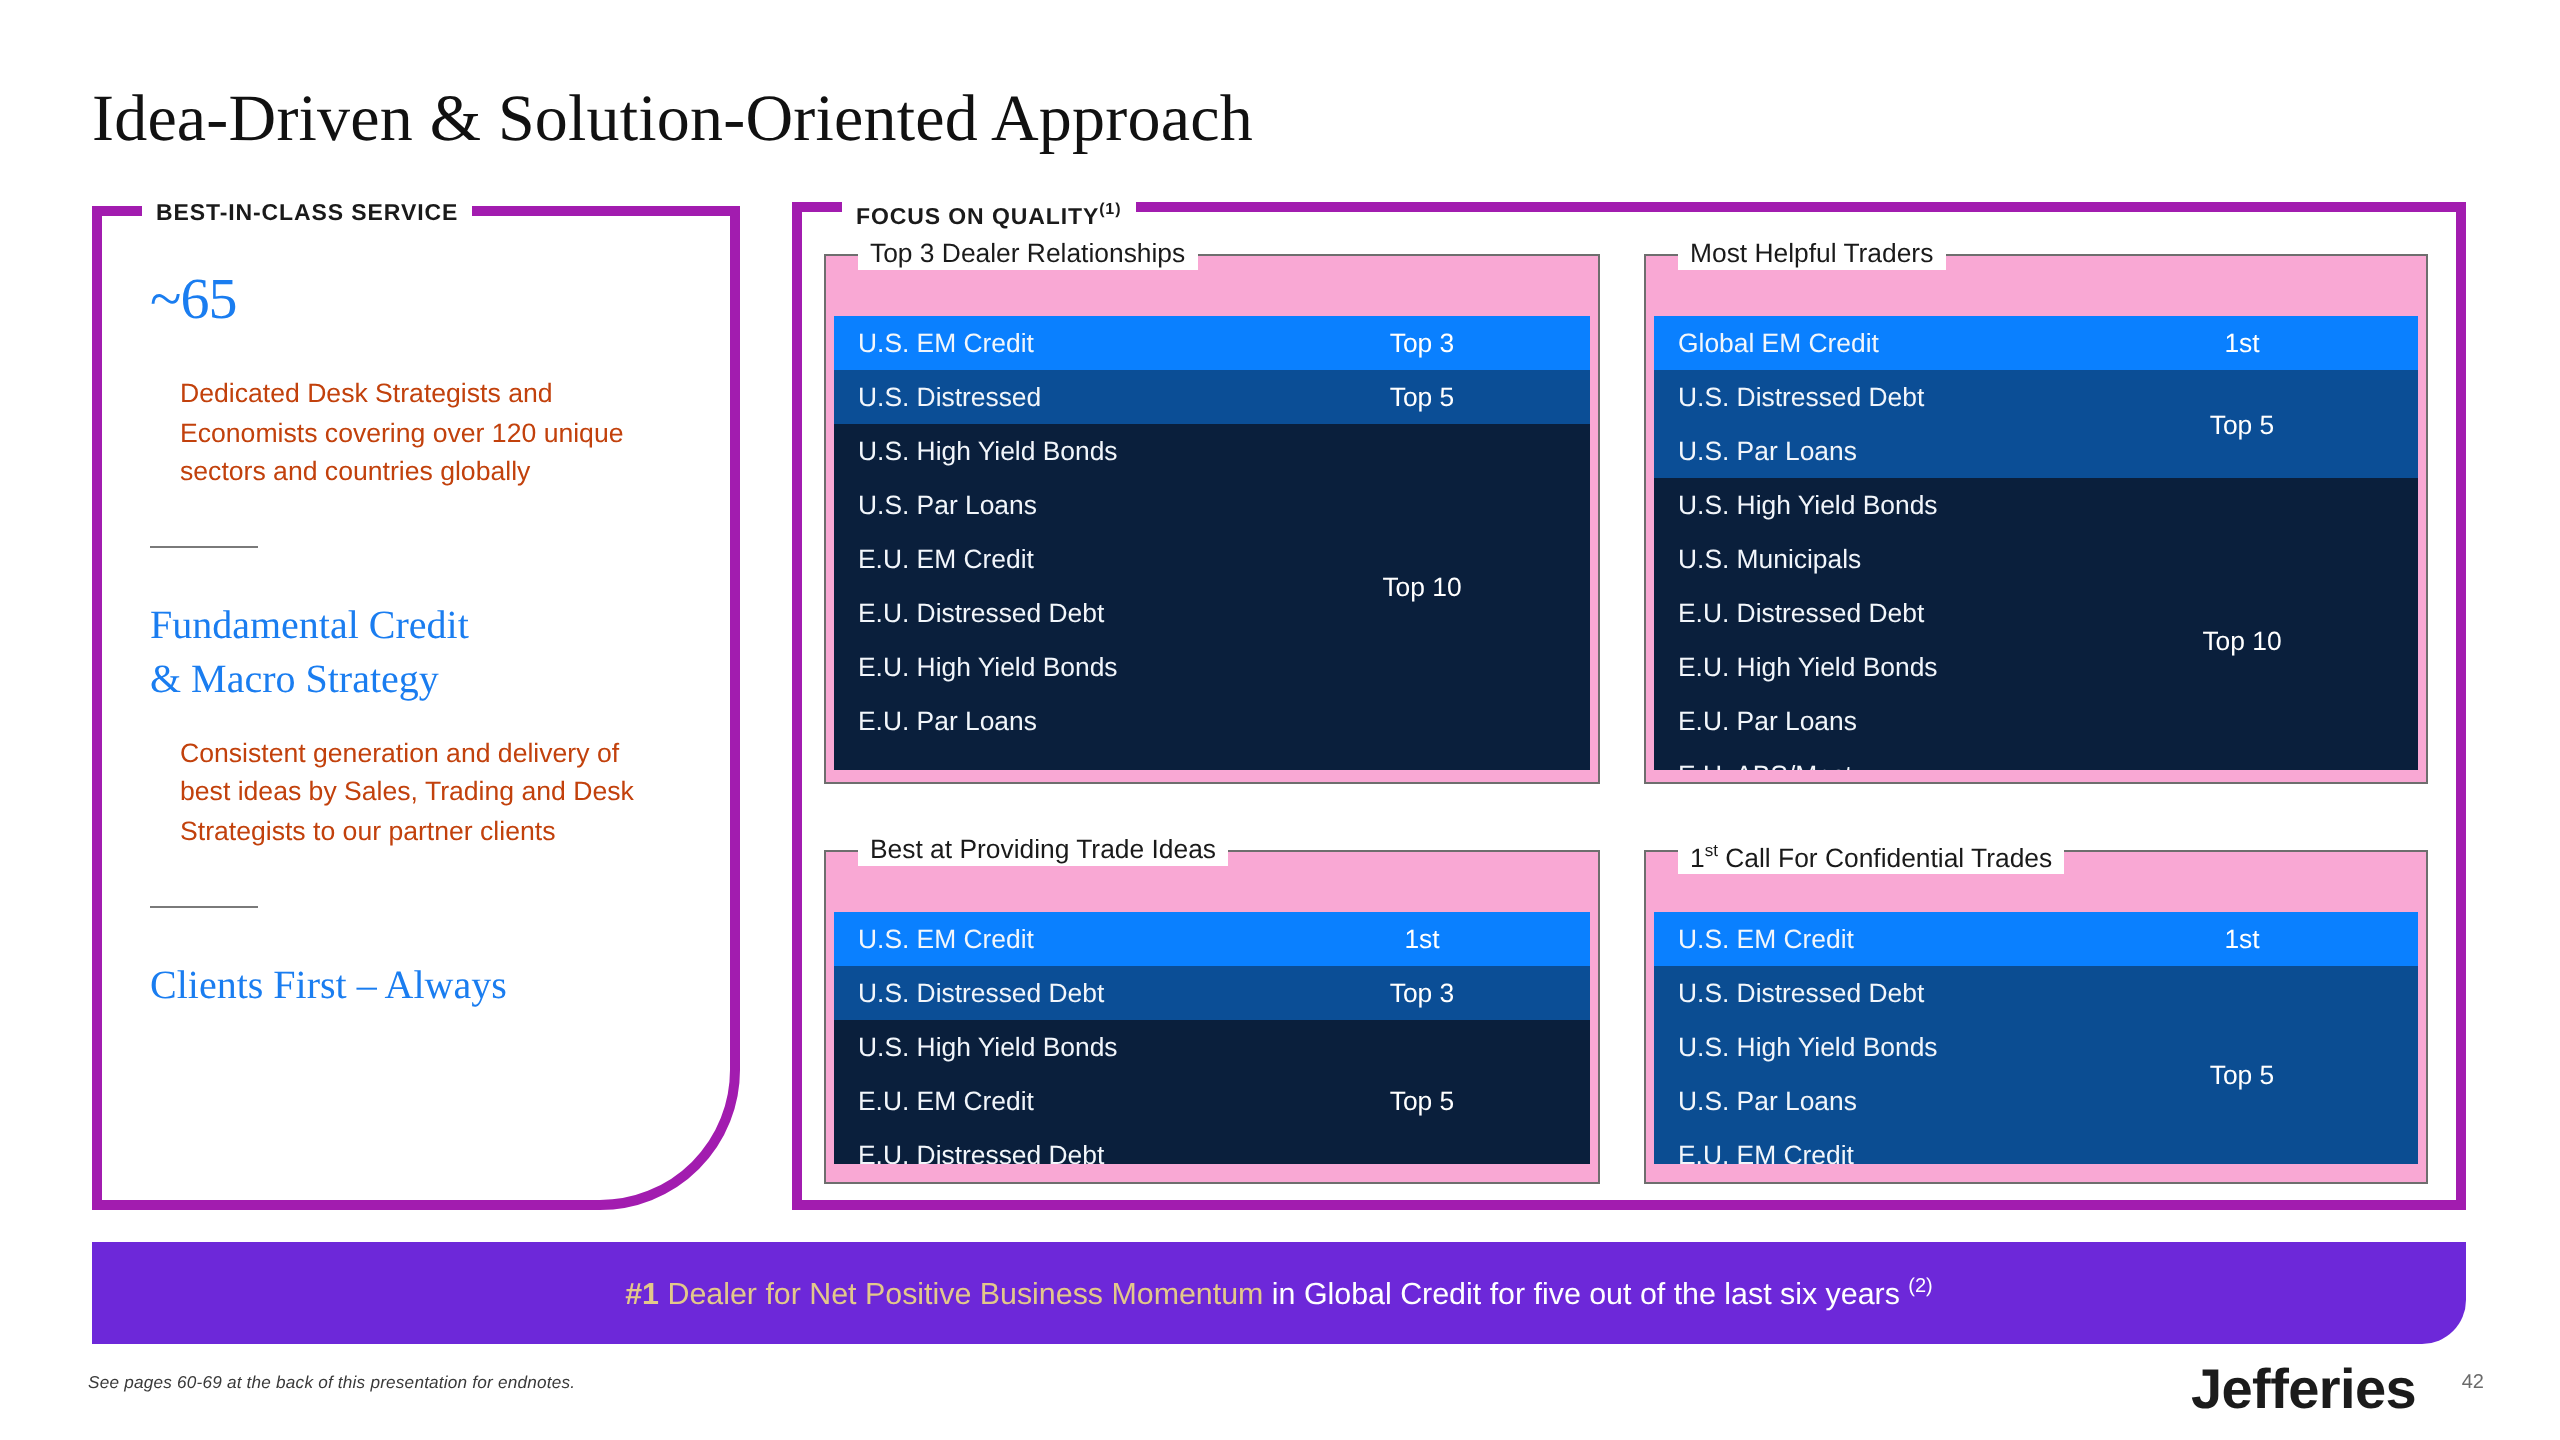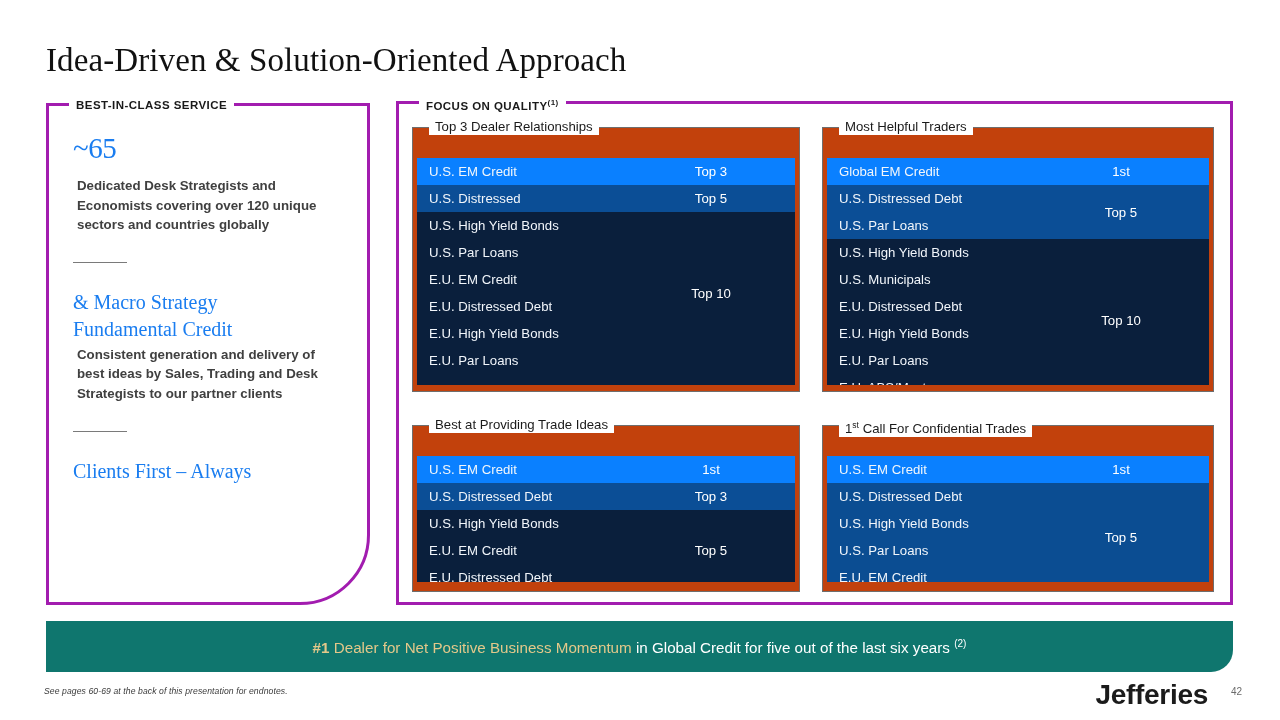"BEST-IN-CLASS SERVICE" .frame { border: 3px solid #a21caf -> 5px solid #a21caf }
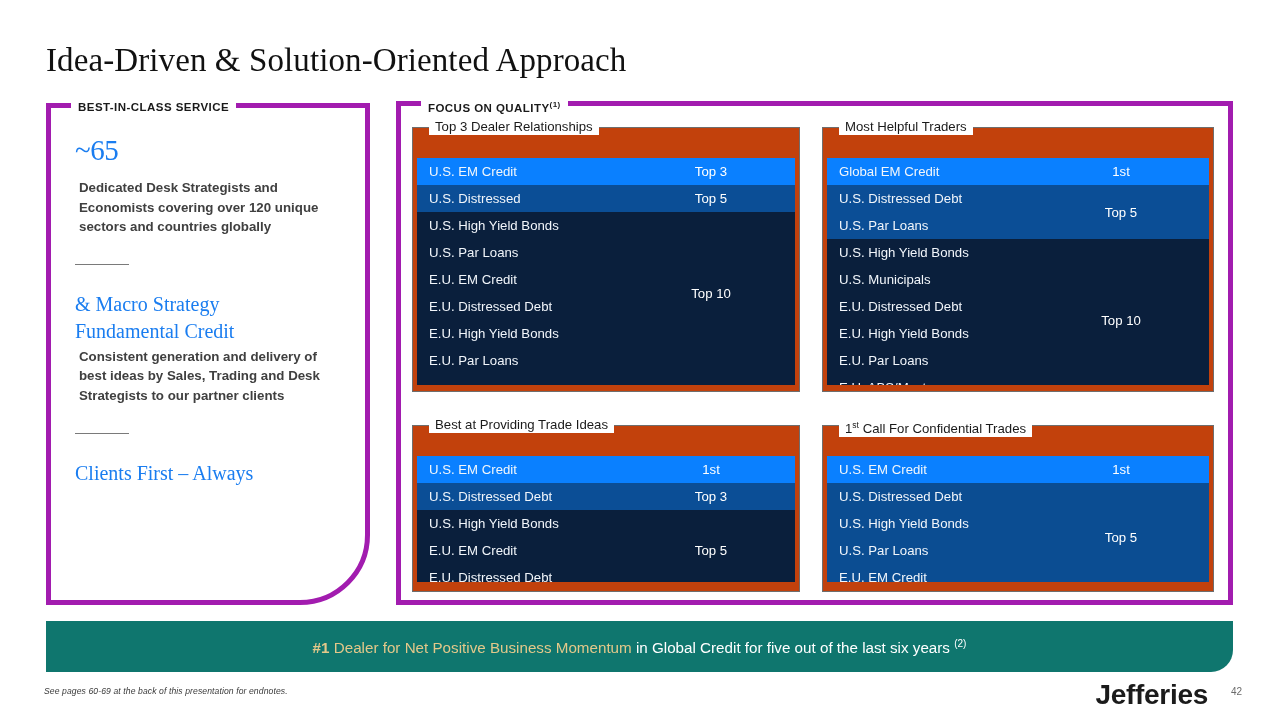"Top 3 Dealer Relationships" .card { background: #c2410c -> #f9a8d4 }
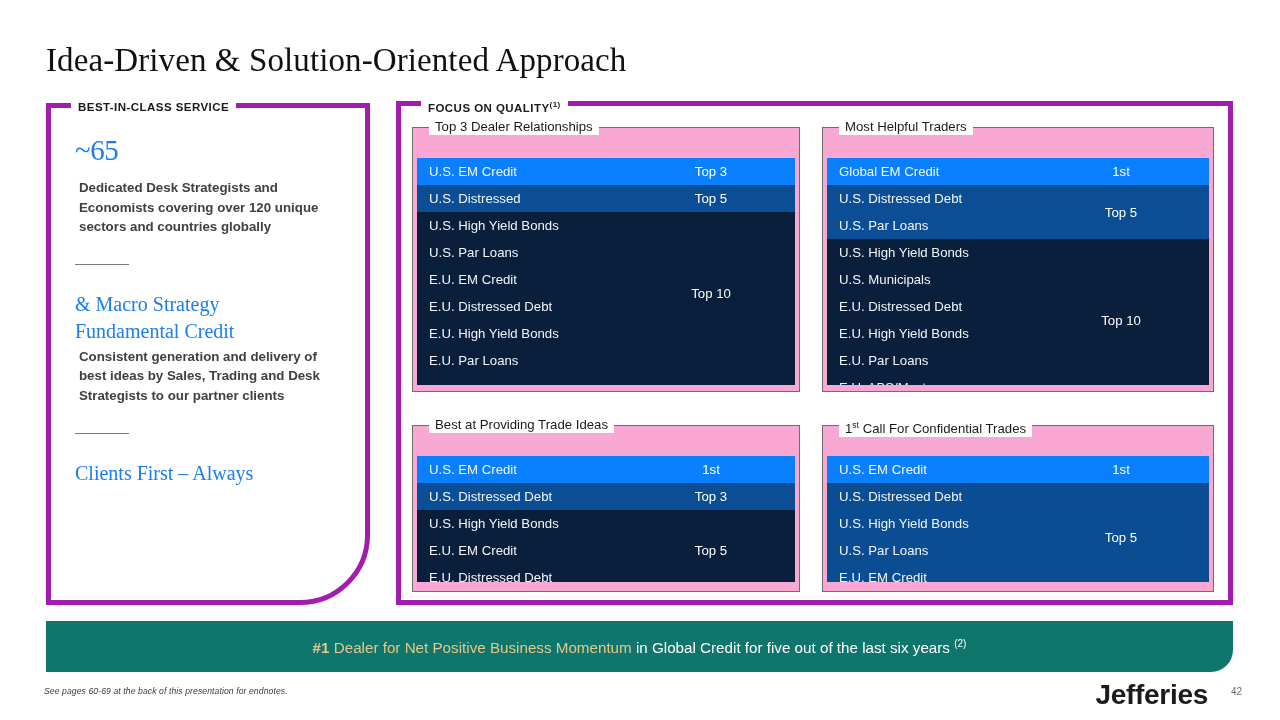"Dedicated Desk Strategists and" .body-copy { color: #404040 -> #c2410c; font-weight: bold -> none; margin: 4px -> 15px }
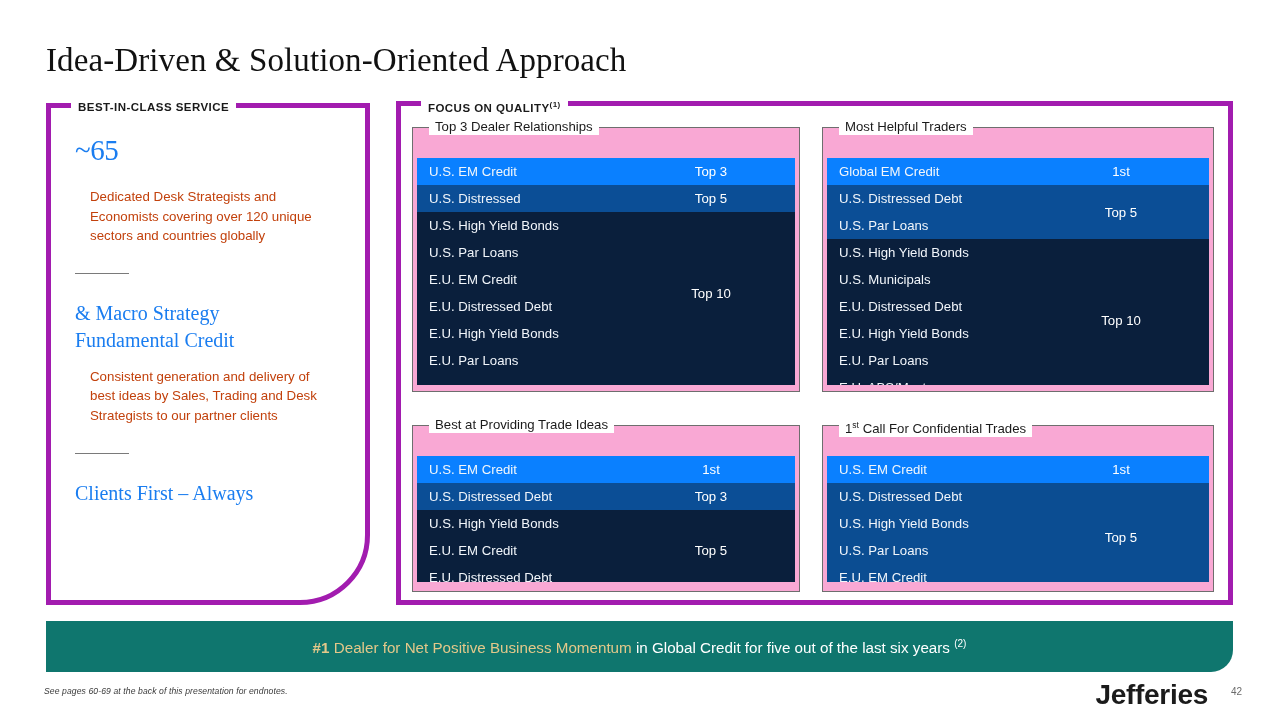"& Macro Strategy" div.sub-head { order: before "Fundamental Credit" -> after "Fundamental Credit" }
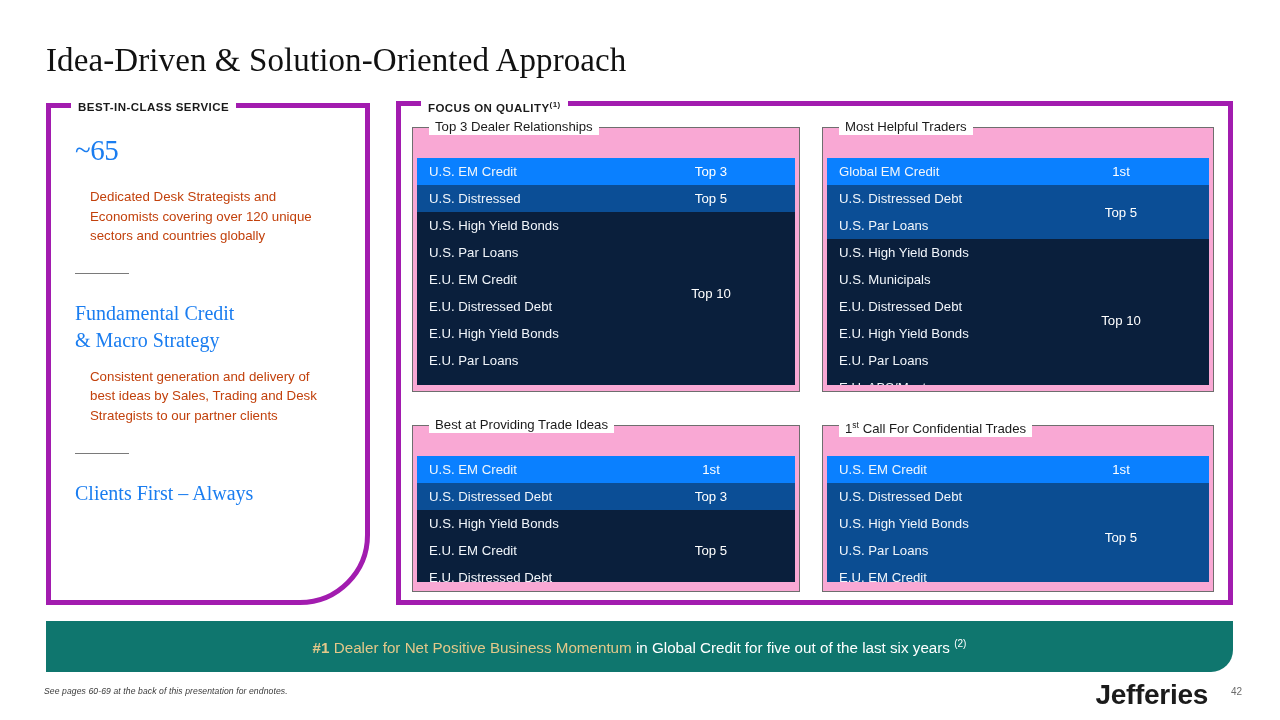"#1 Dealer for Net Positive" #banner { background: #0f766e -> #6d28d9 }
